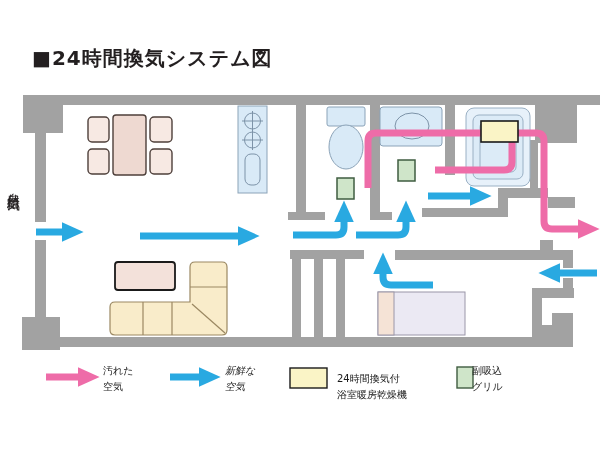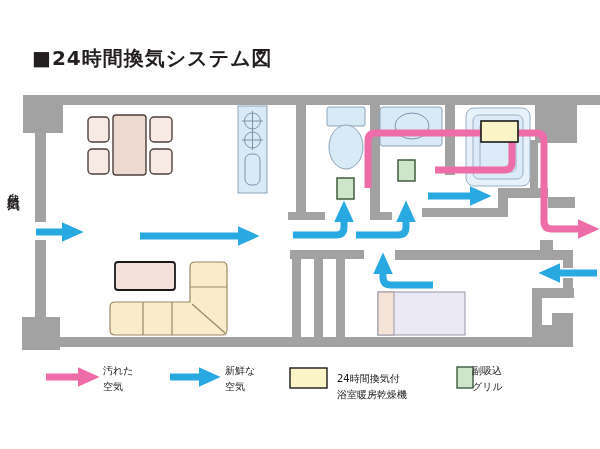"新鮮な" .ll-fresh { font-style: none -> italic }
